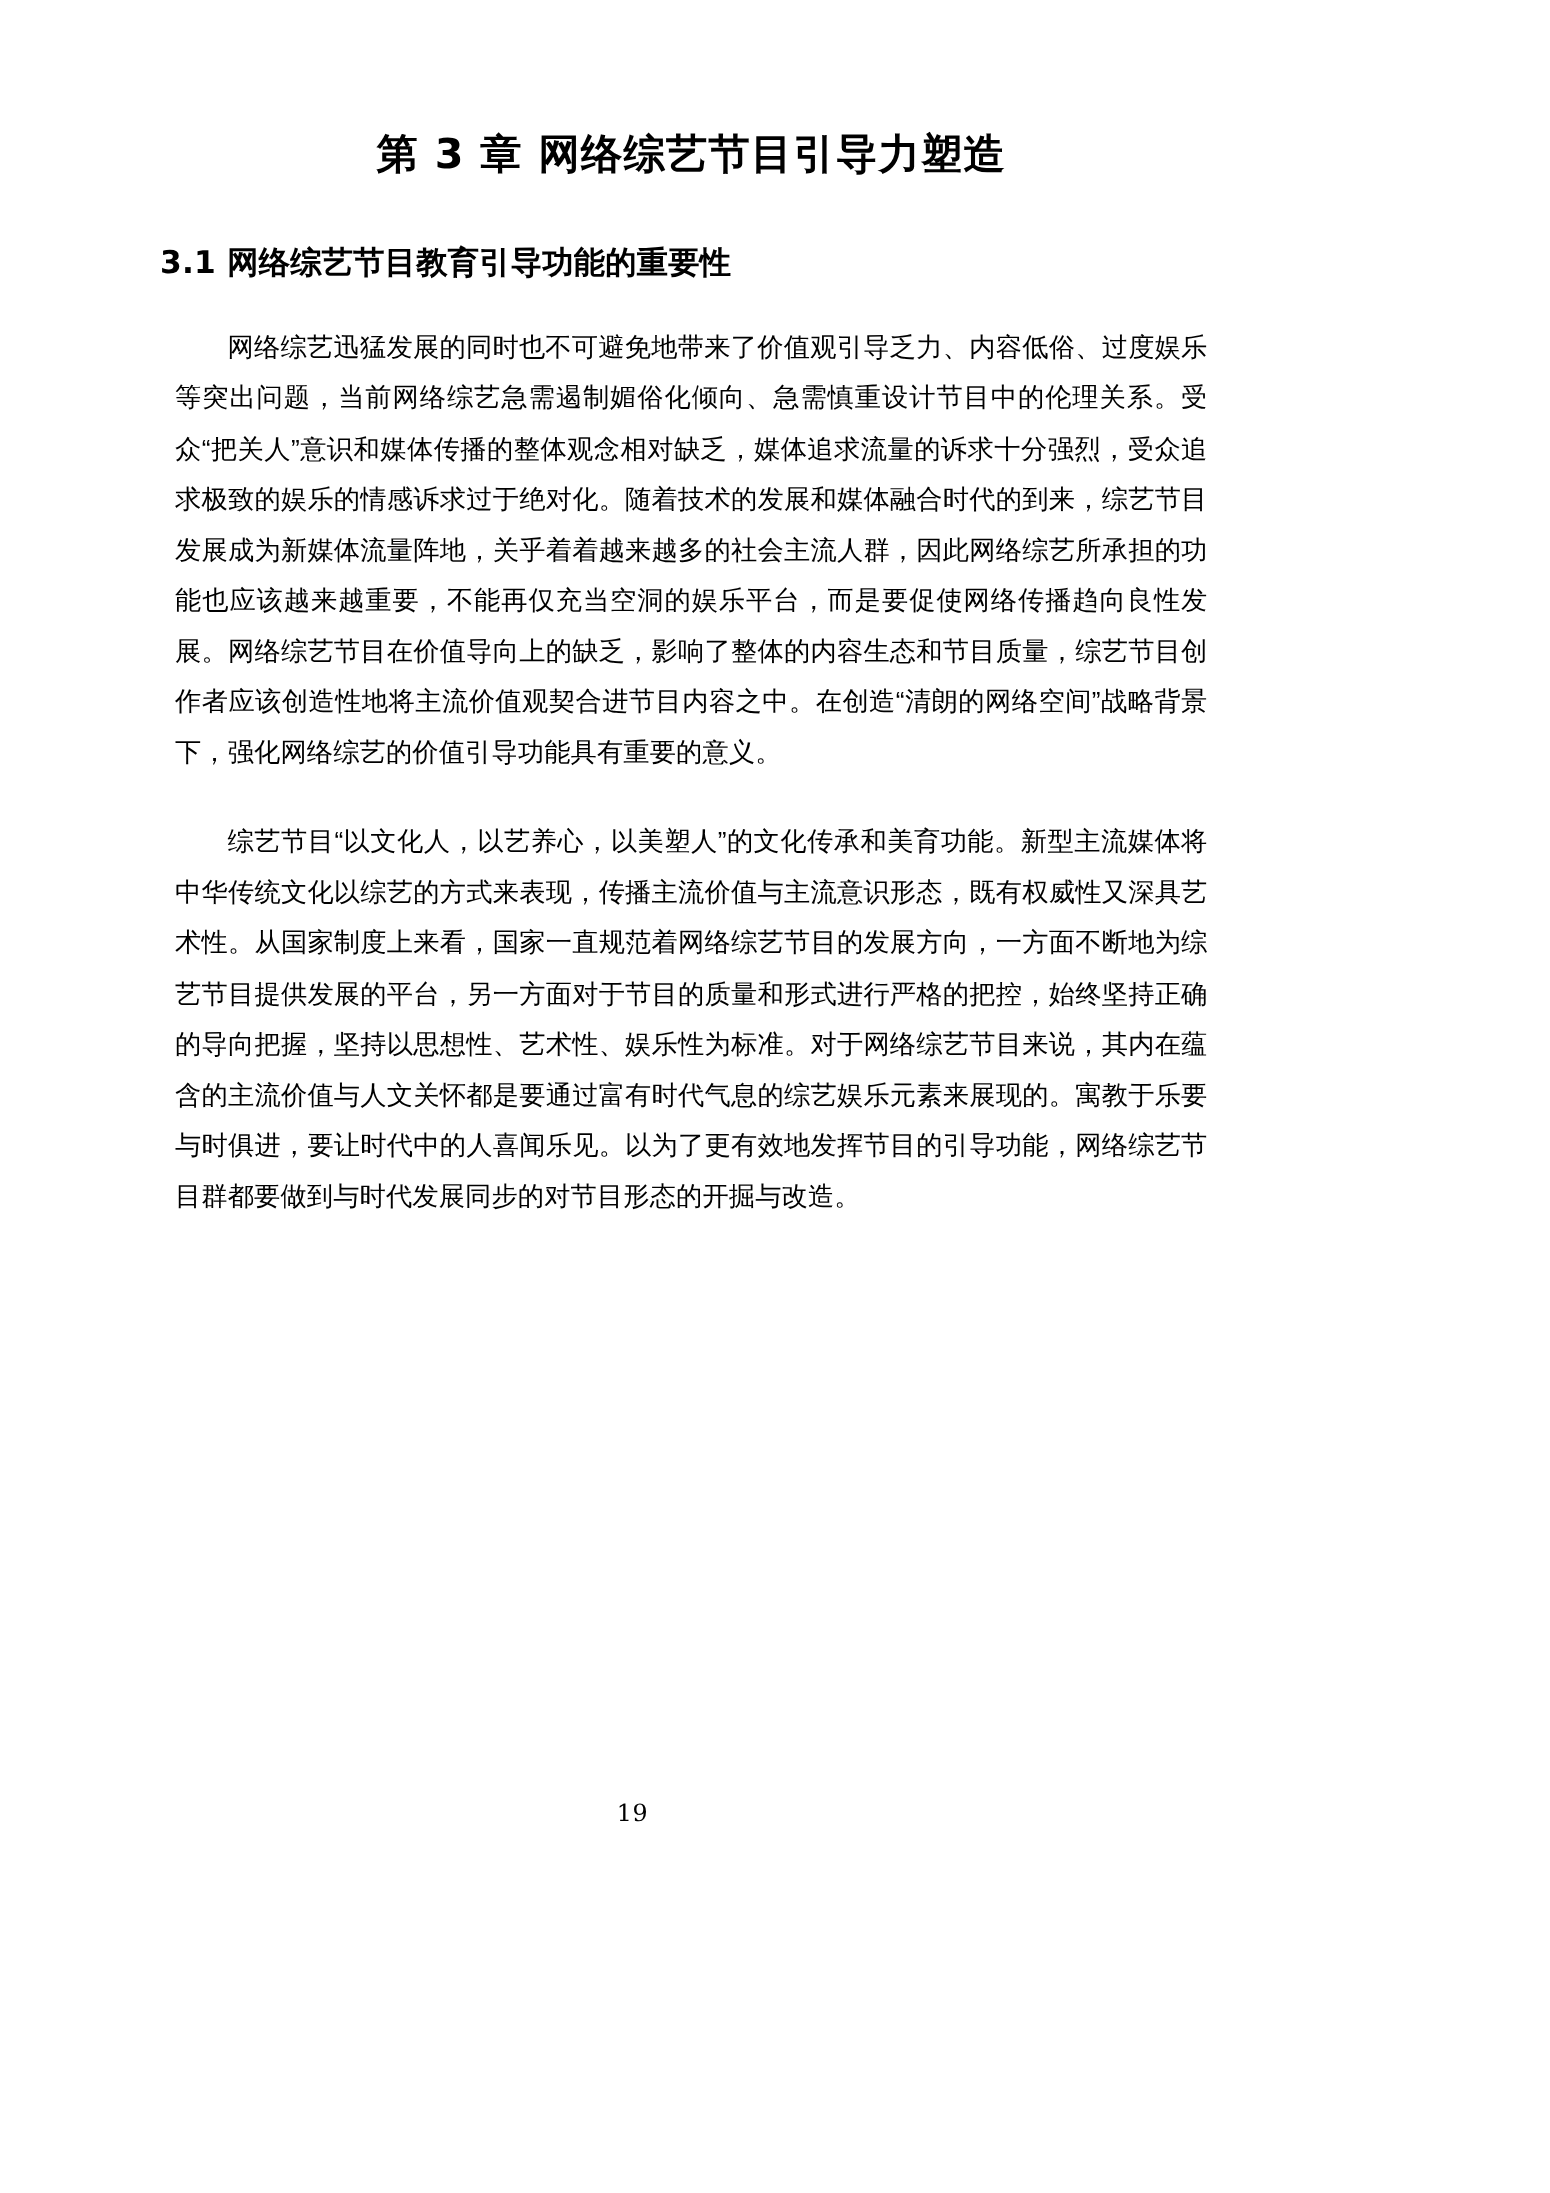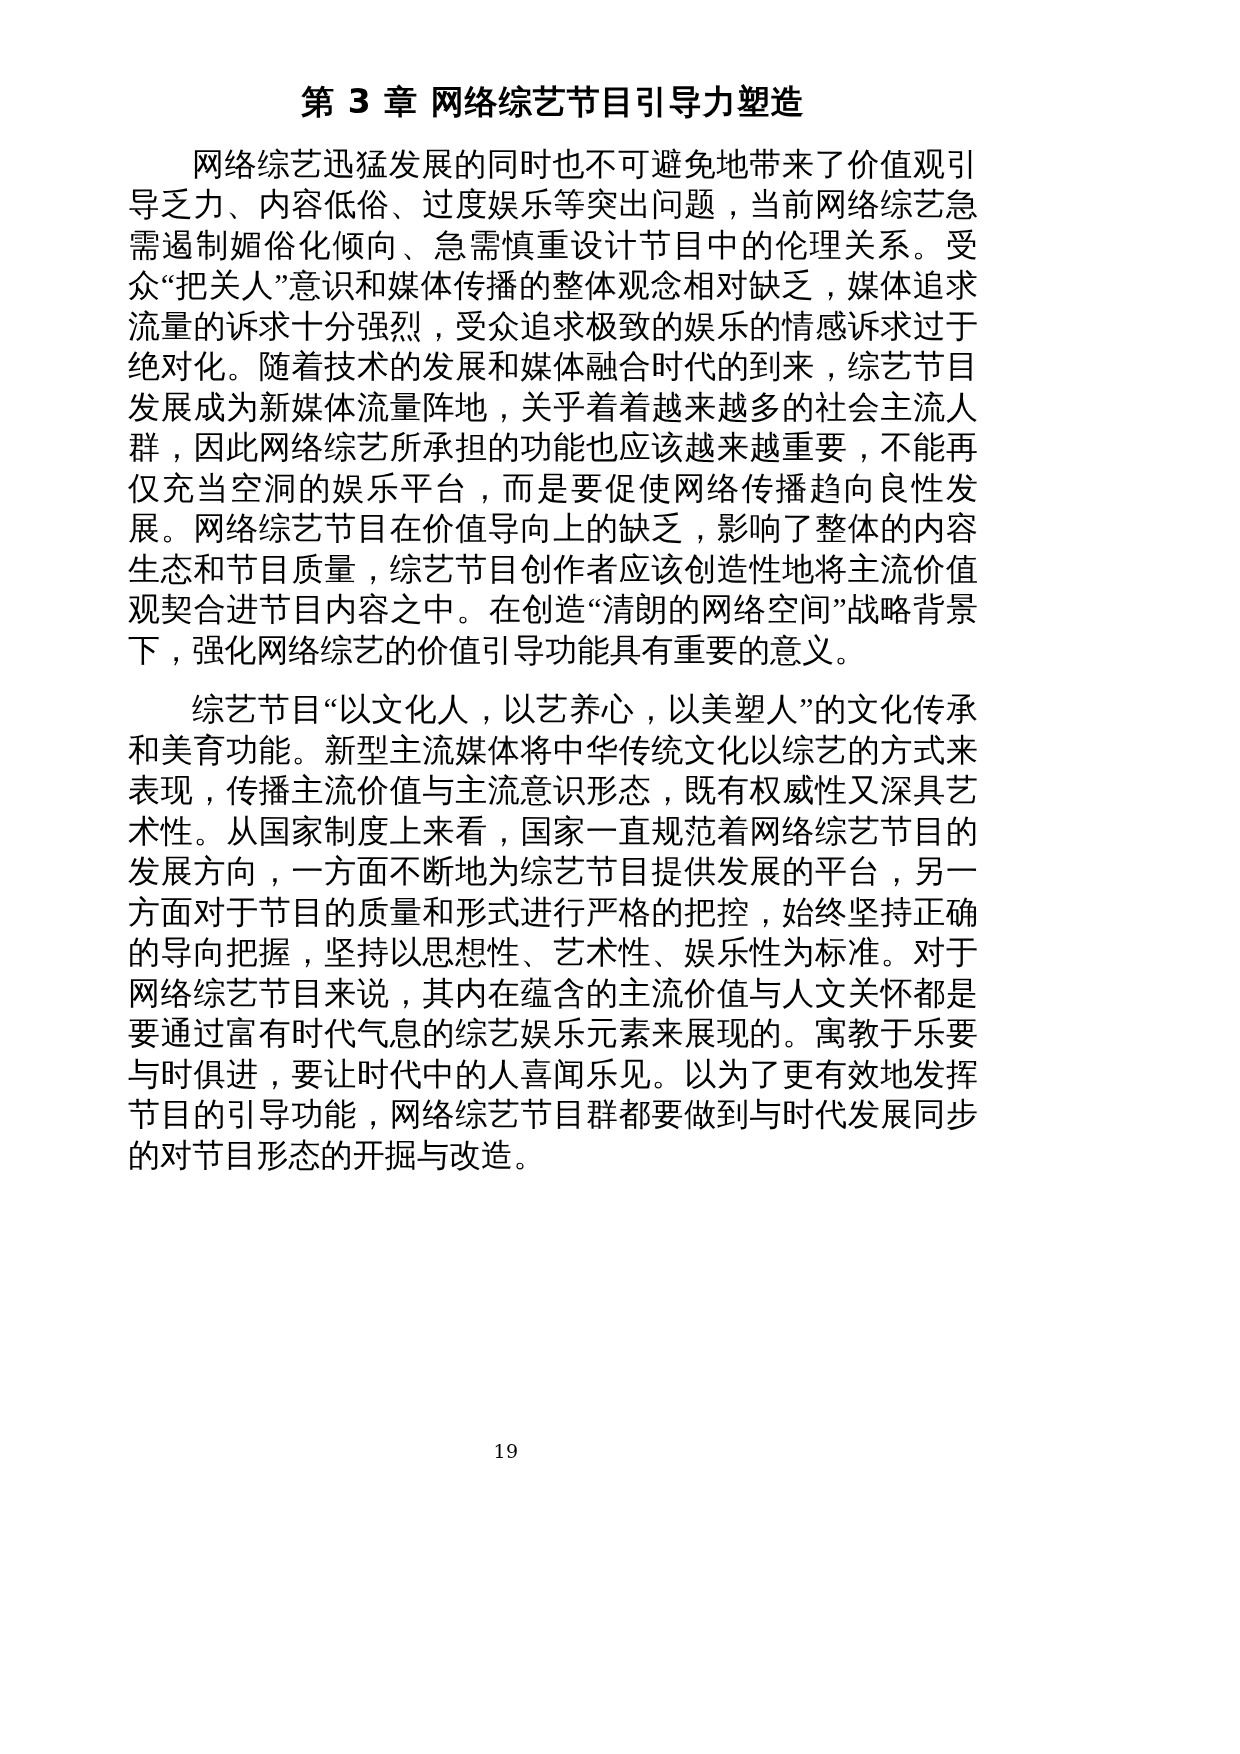"第 3 章 网络综艺节目引导力塑造" .chapter-title { padding-top: 81px -> 102px }
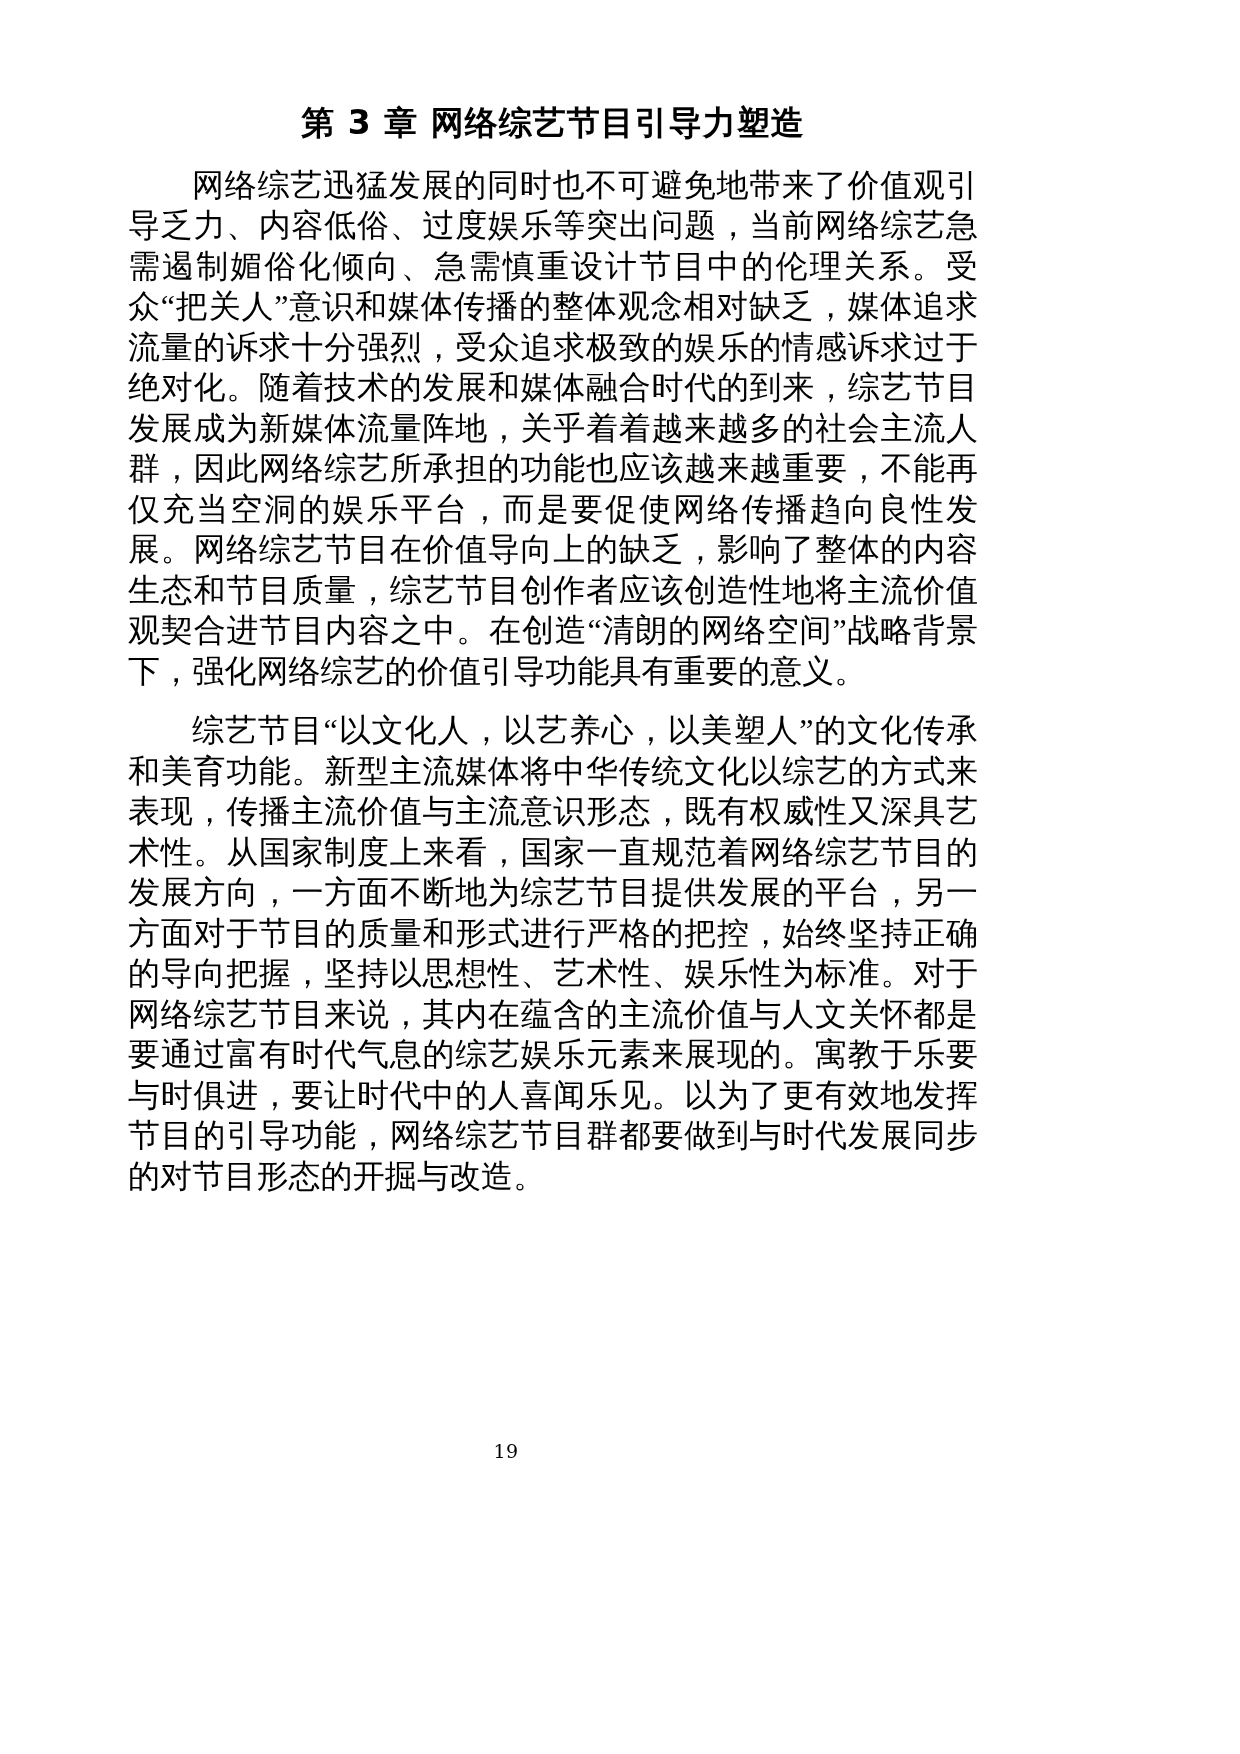"3.1 网络综艺节目教育引导功能的重要性" h2.section-heading { html: none -> <h2>3.1 网络综艺节目教育引导功能的重要性</h2> }
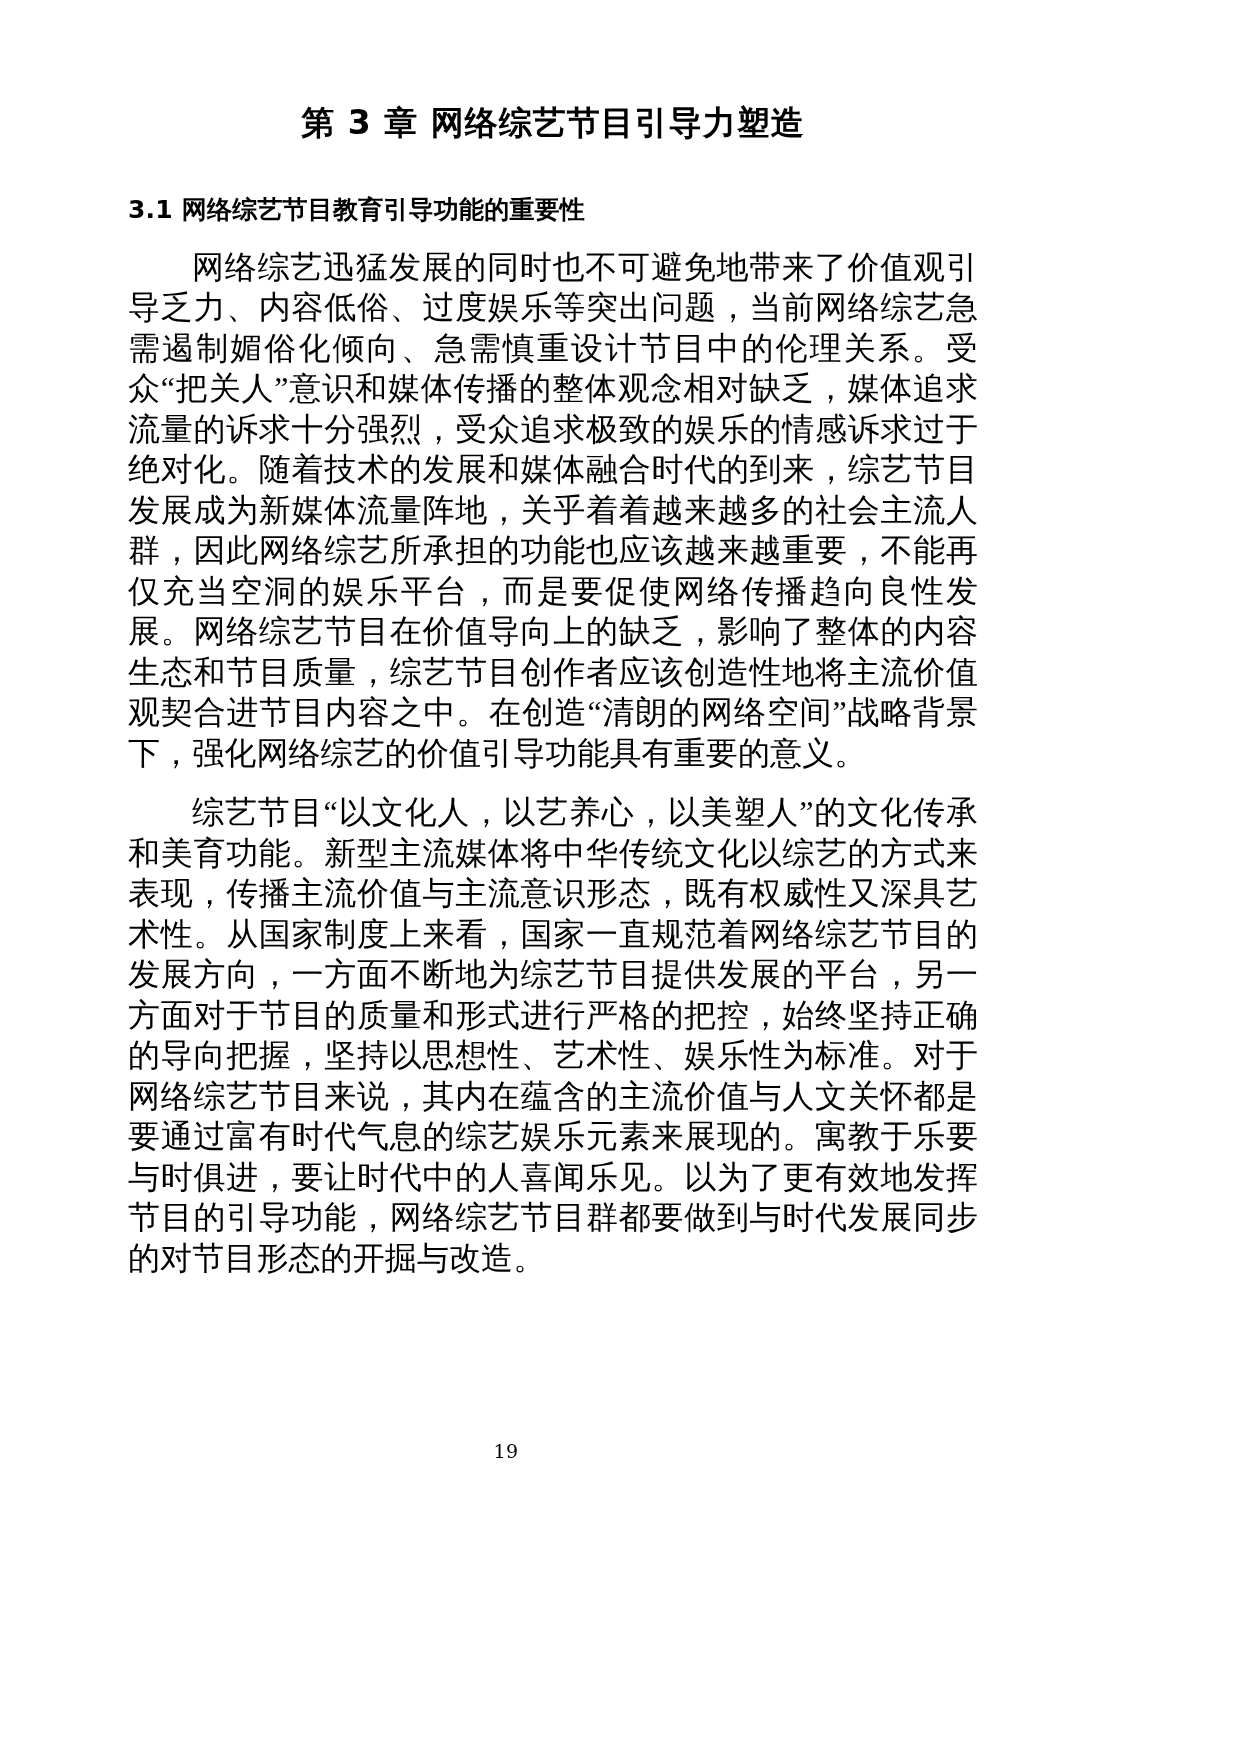"网络综艺迅猛发展的同时也不可避免地带来了价值观引导乏力、内容低俗、过度娱乐等突出" .para { font-family: Liberation Serif, serif -> Liberation Sans, sans-serif; font-size: 32px -> 21px; margin: 0 -> 12px }
